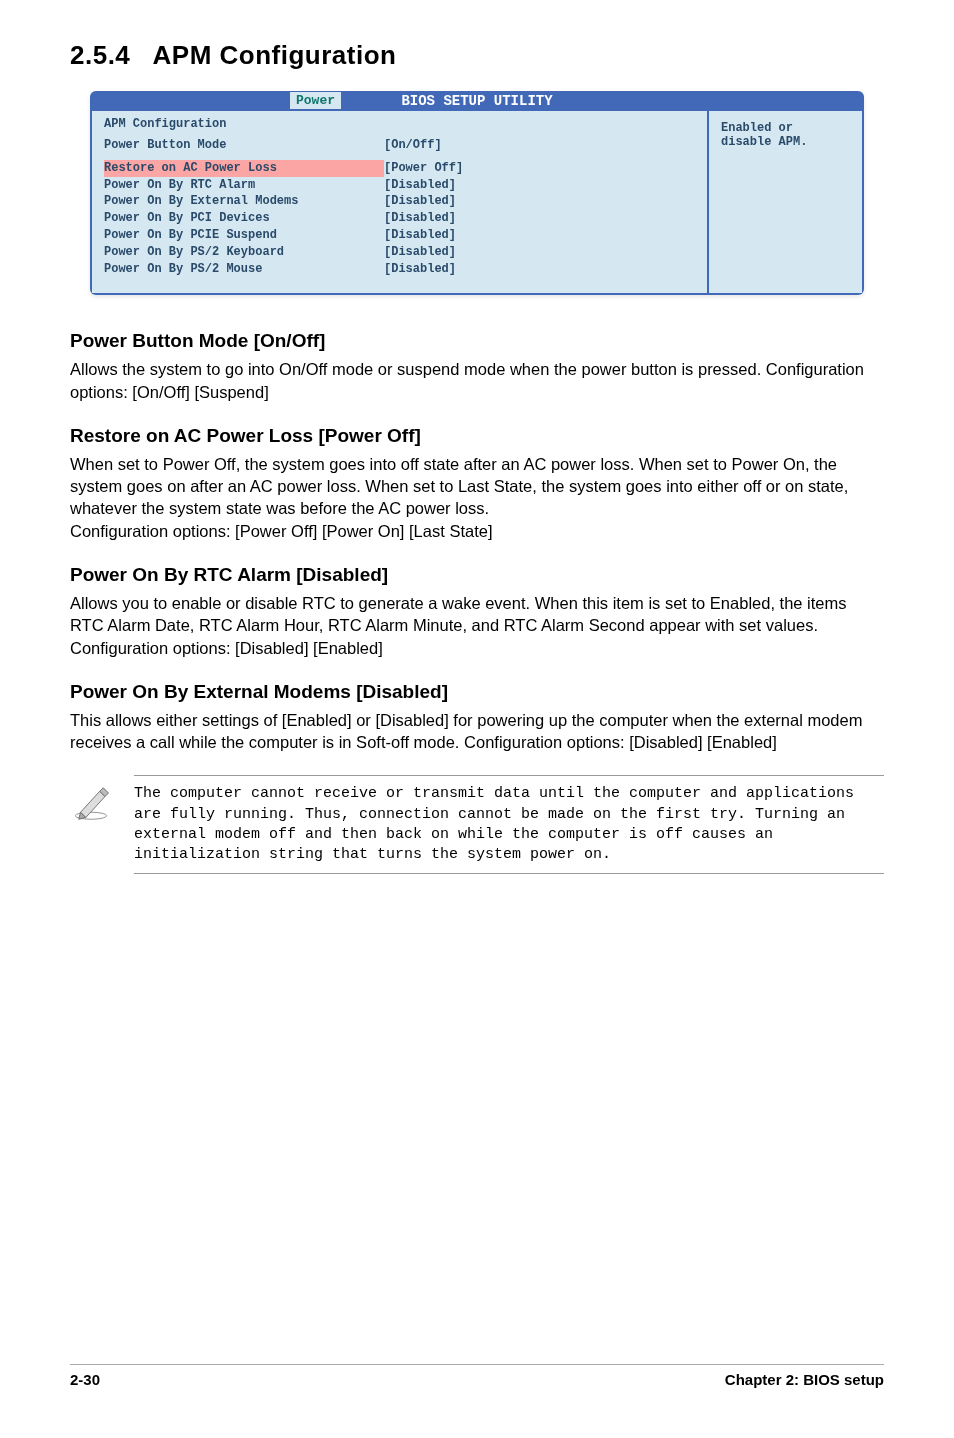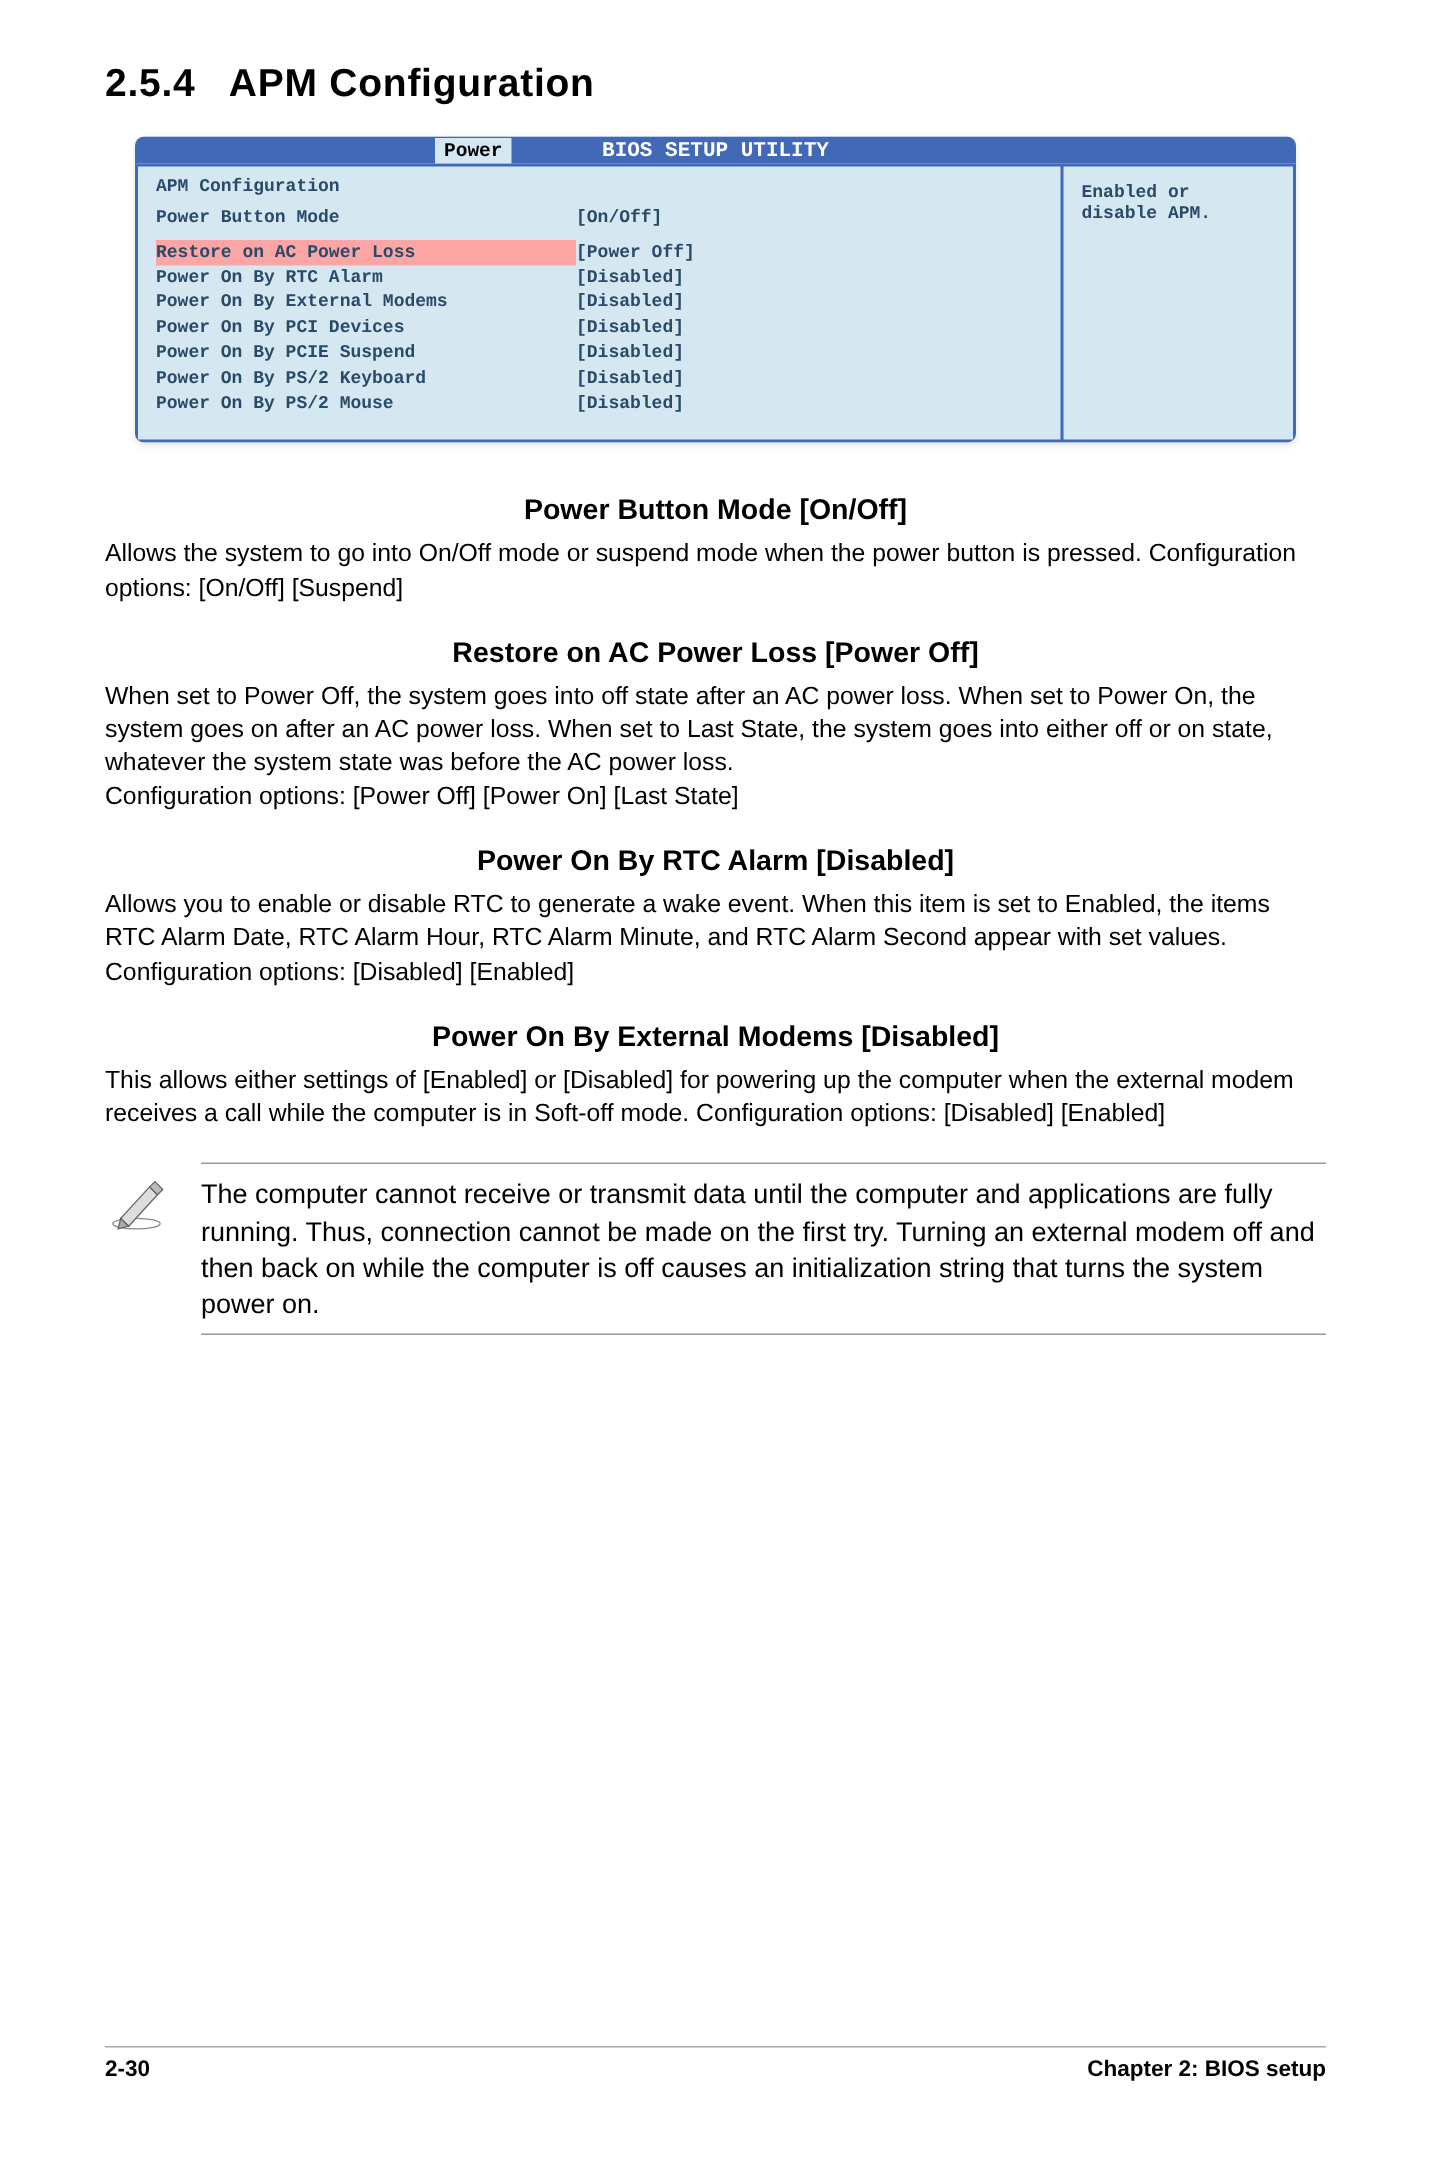"Power" .bios-tab { color: #000000 -> #0f766e }
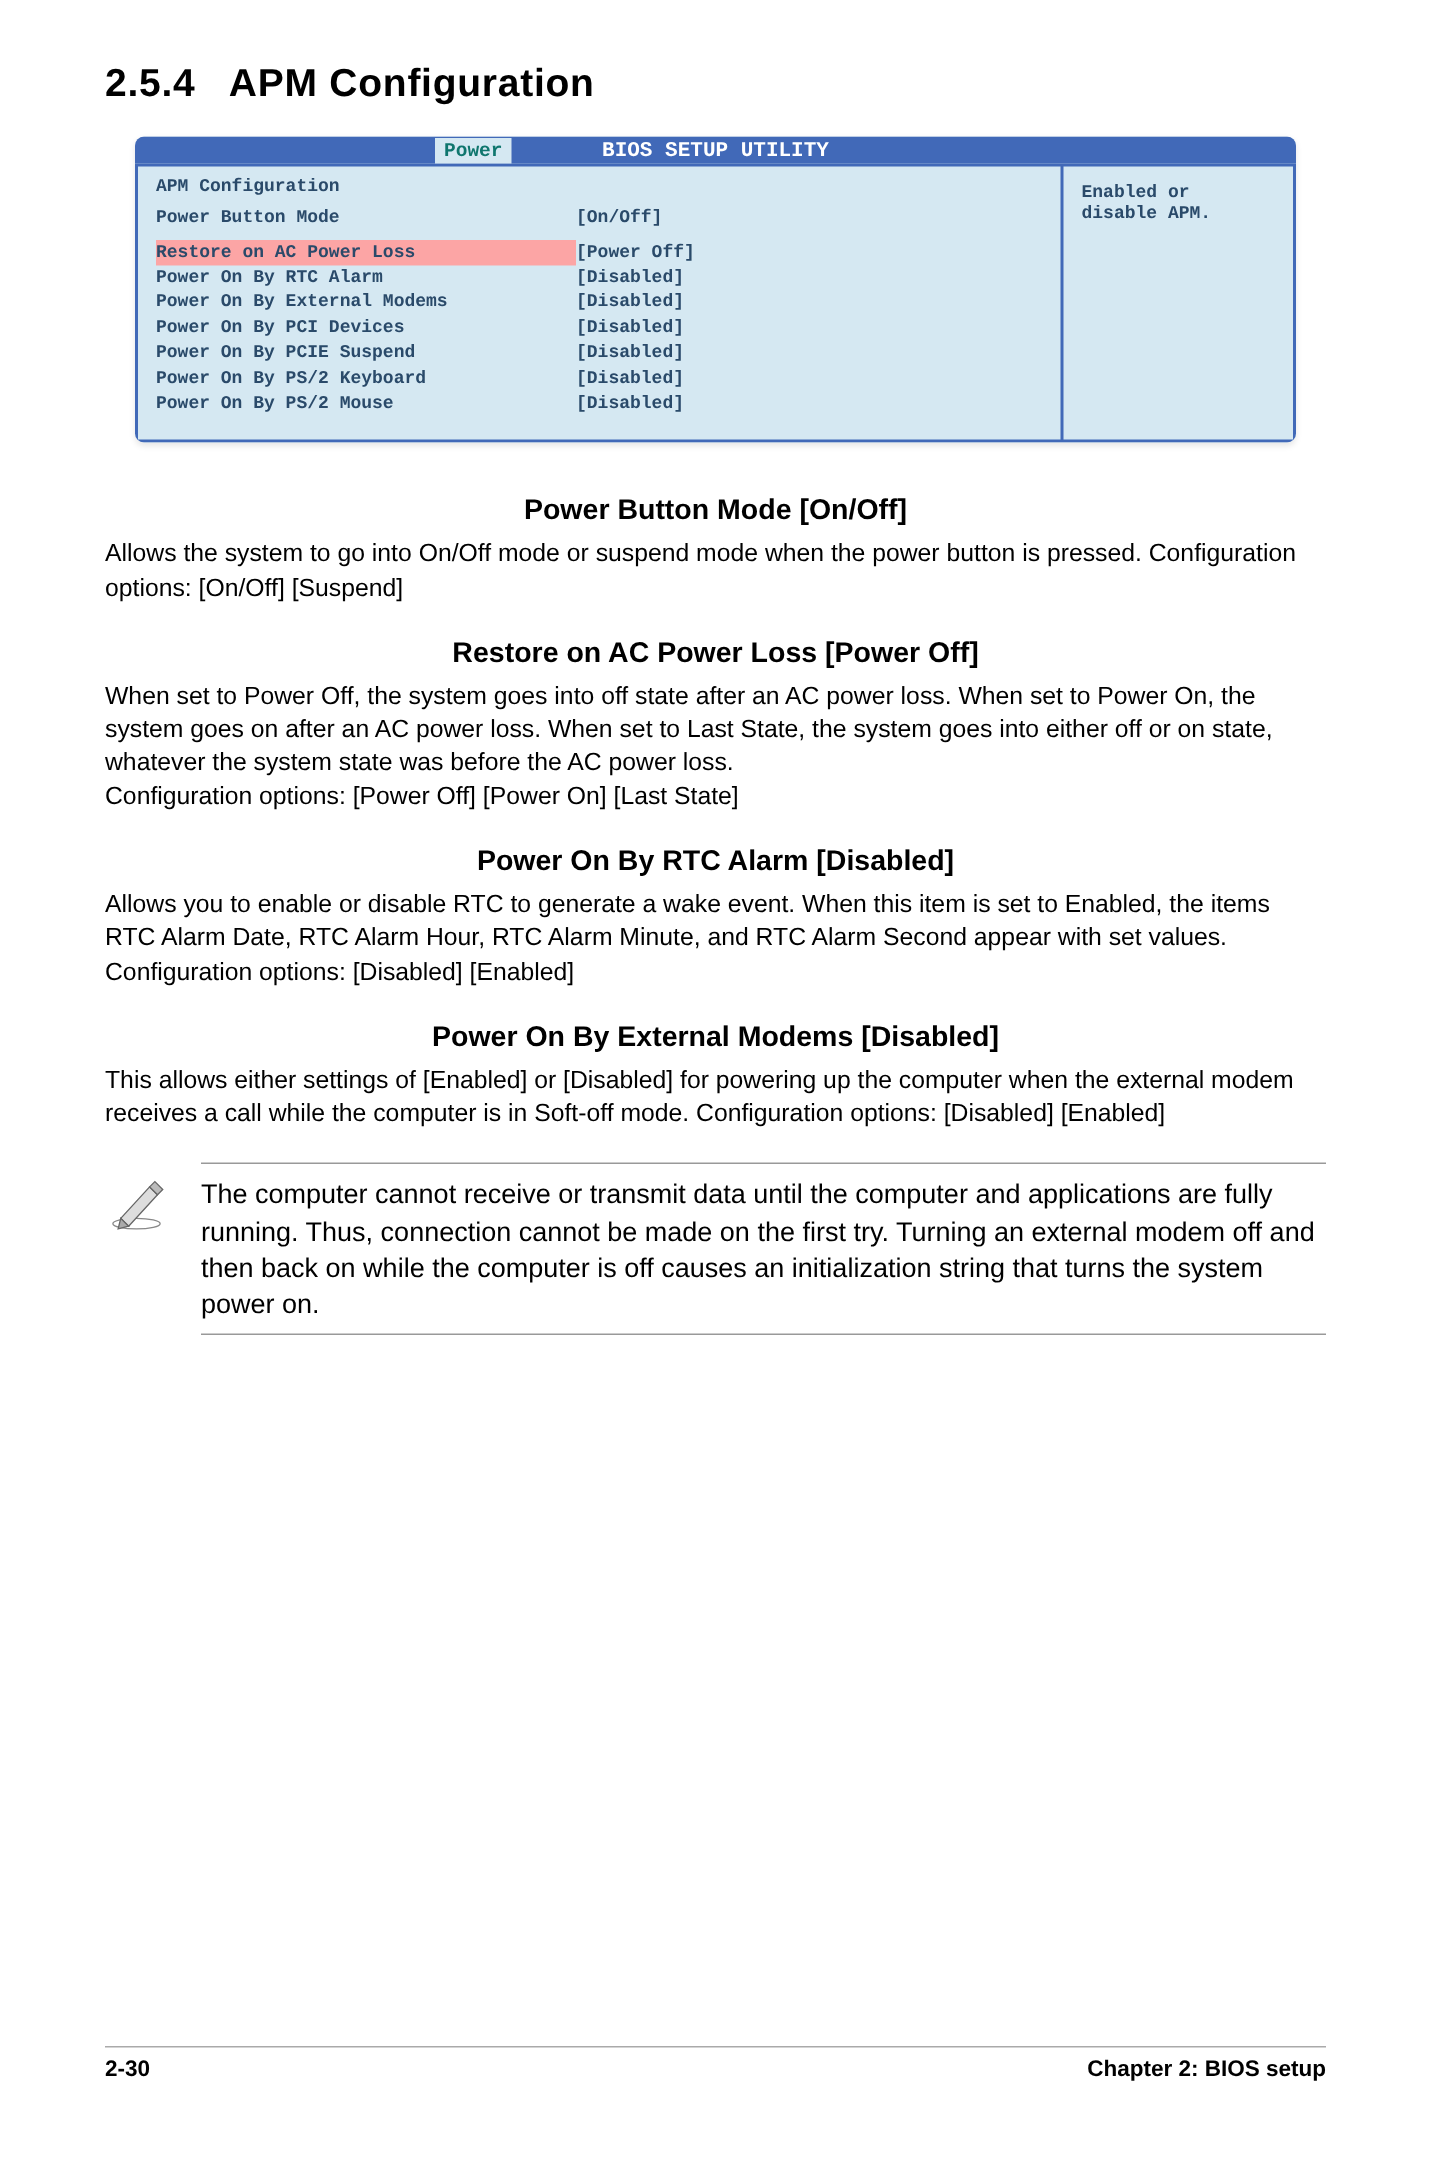"Power Button Mode [On/Off]" .sub-heading { text-align: center -> none }
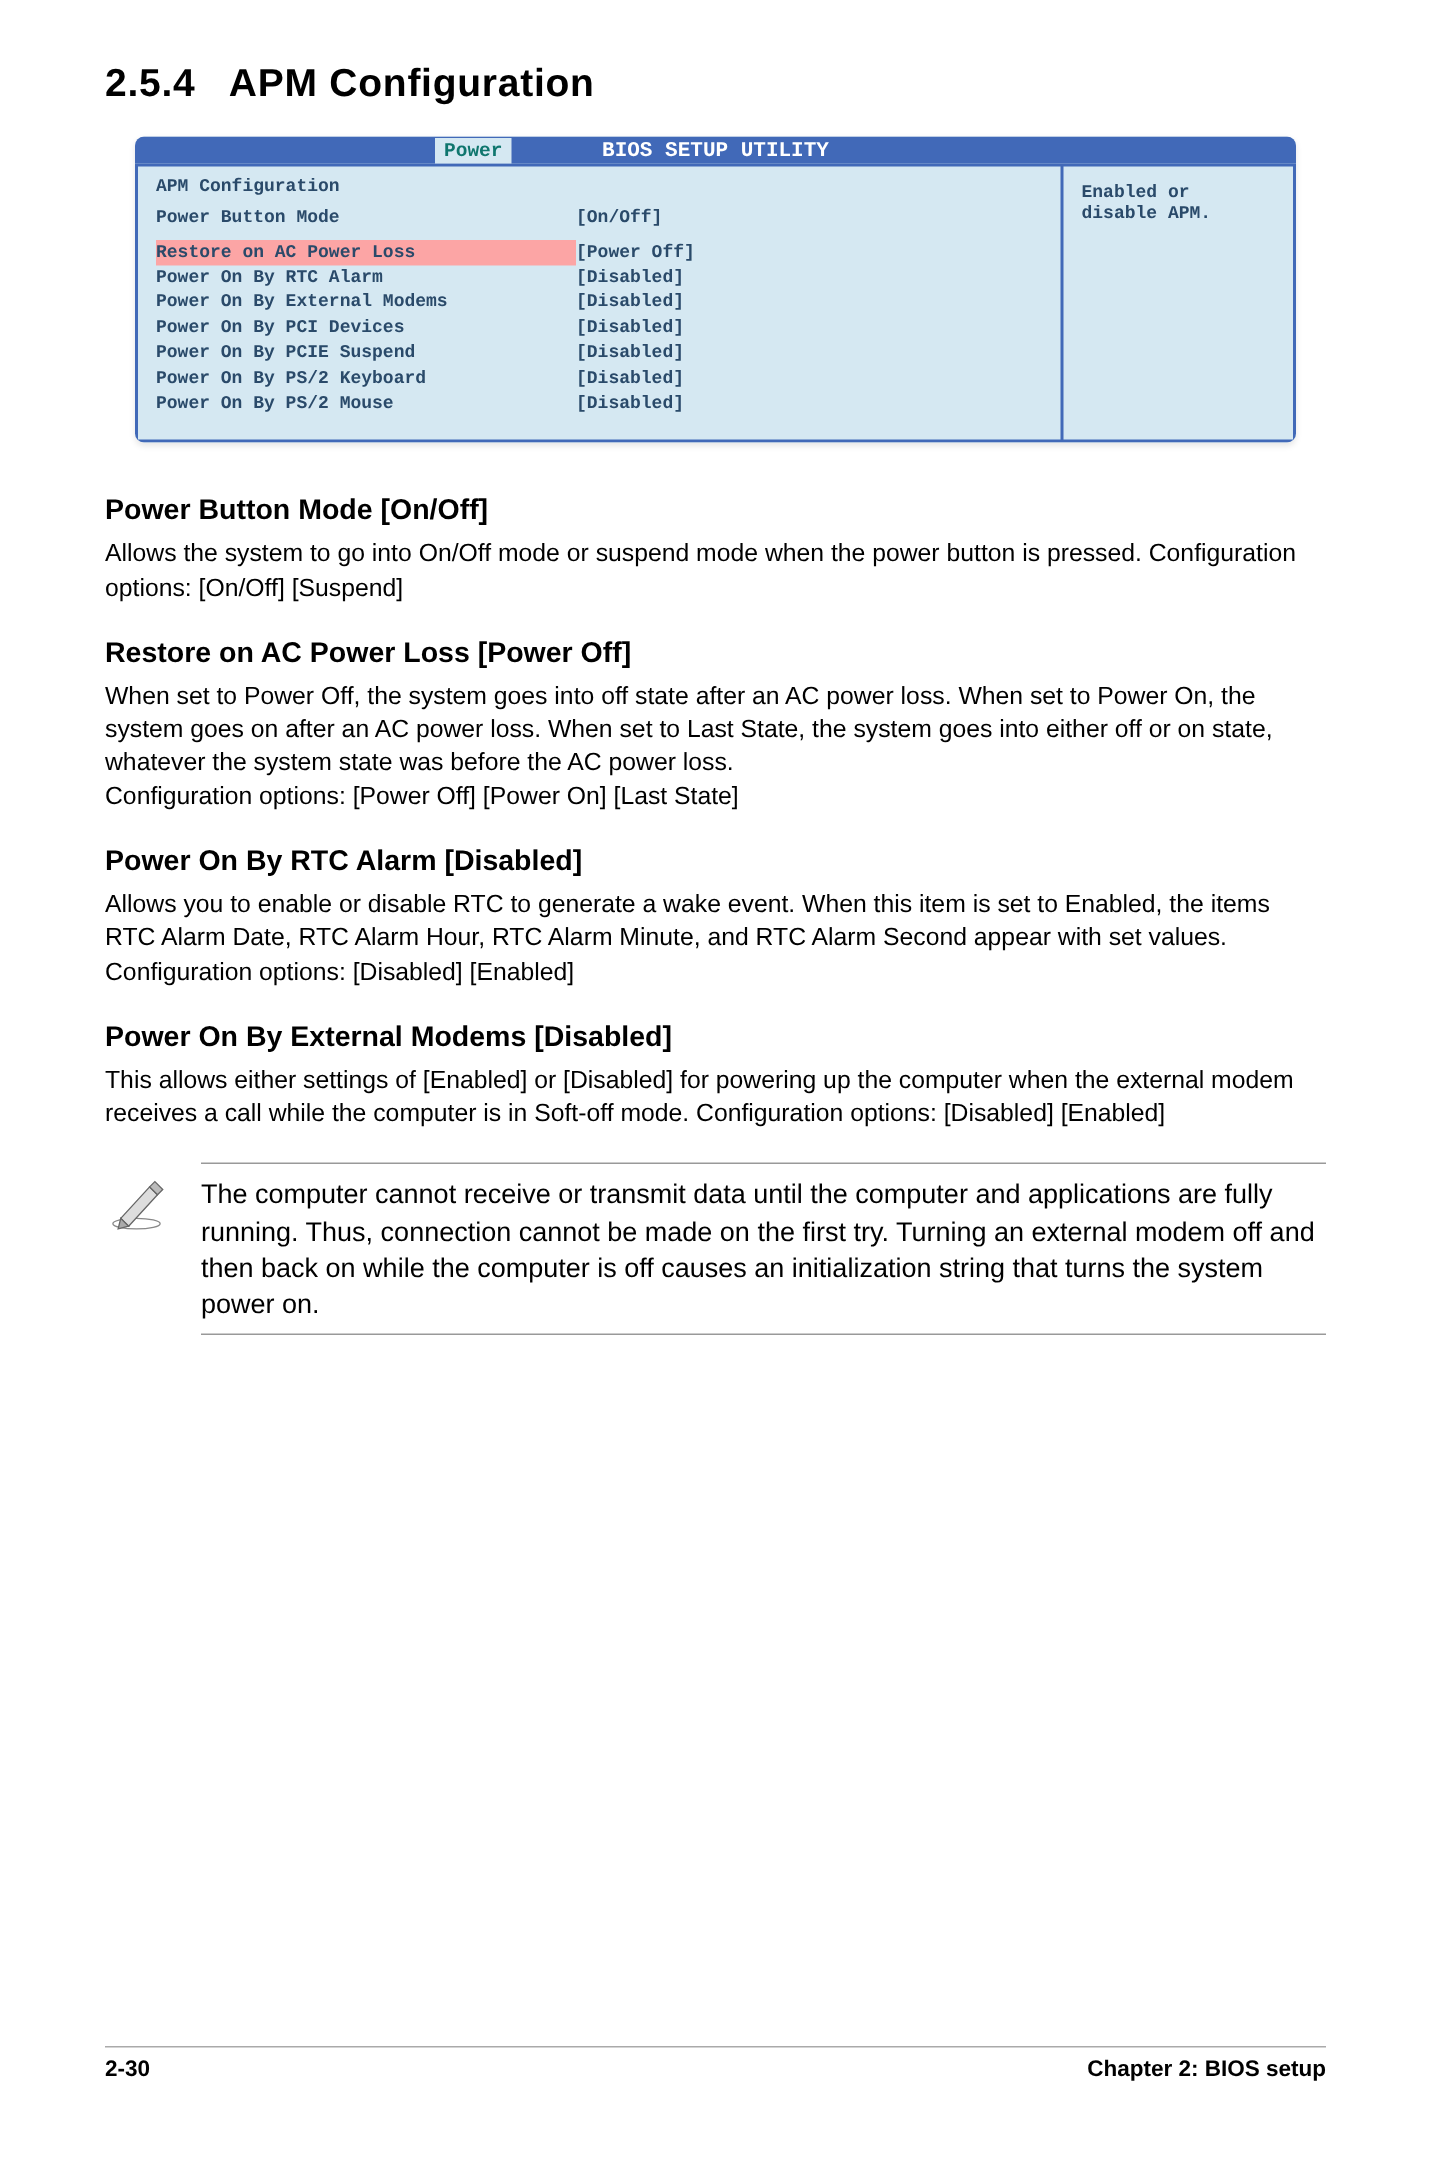"The computer cannot receive or" .note-text { font-family: none -> Liberation Mono, monospace; font-size: 18px -> 15px }
